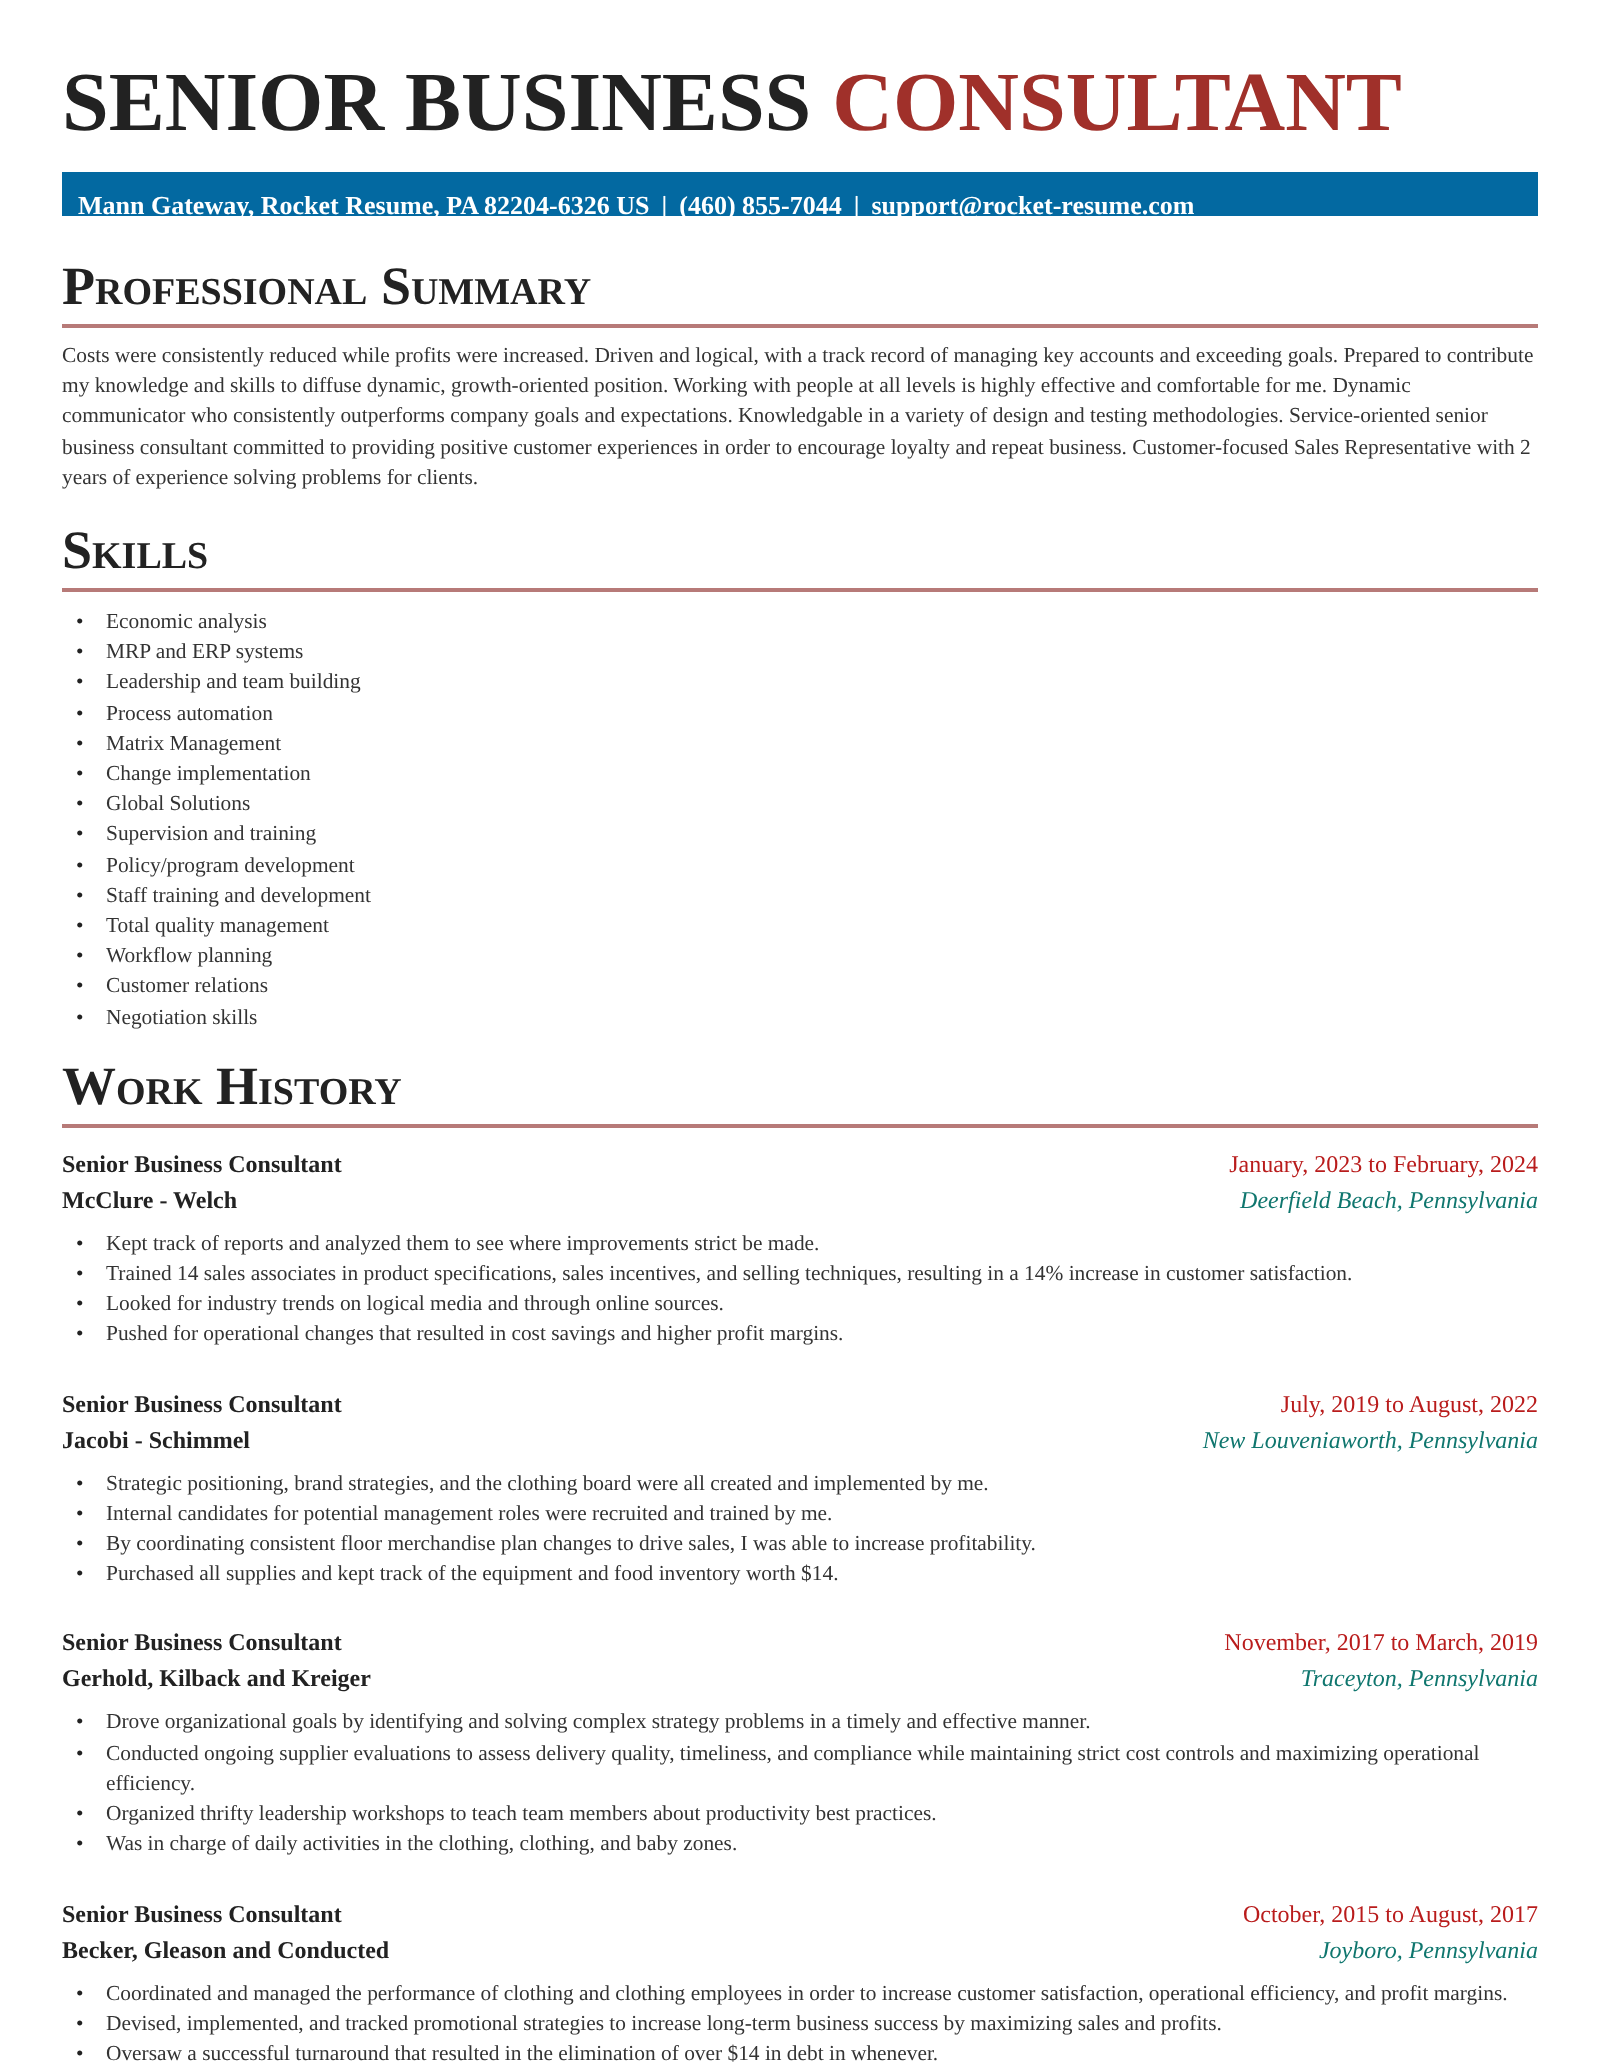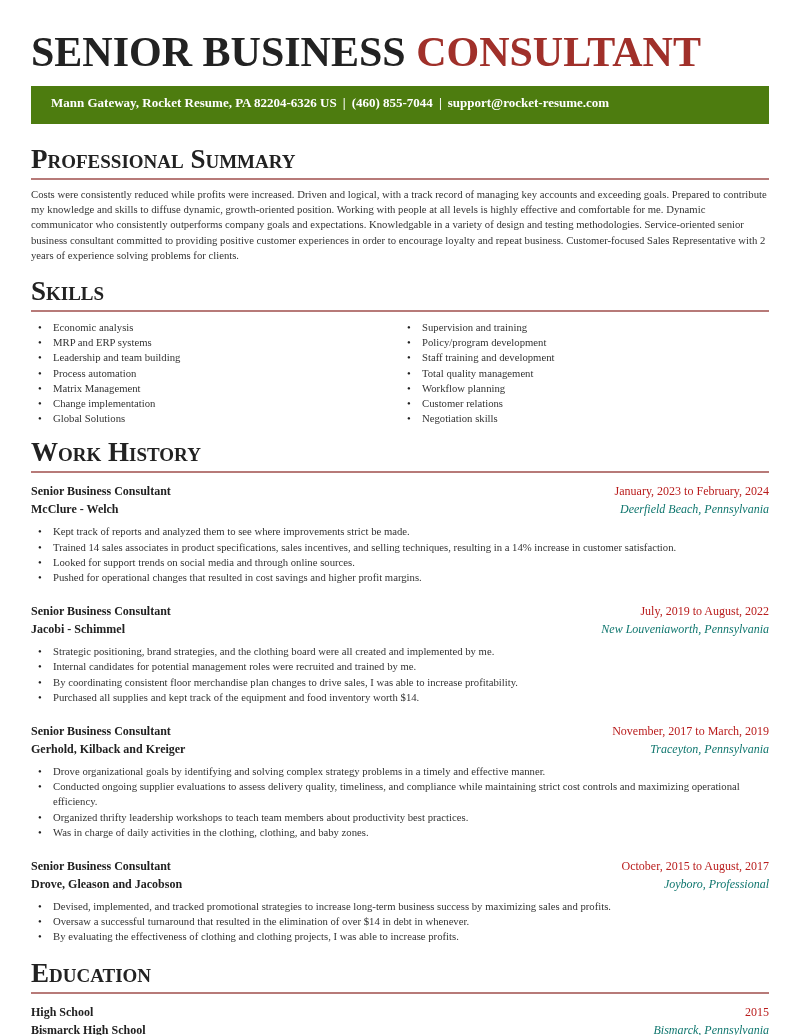"Mann Gateway, Rocket Resume, PA" .contact { background: #4d7c0f -> #0369a1; height: 38px -> 22px; padding-left: 20px -> 8px }
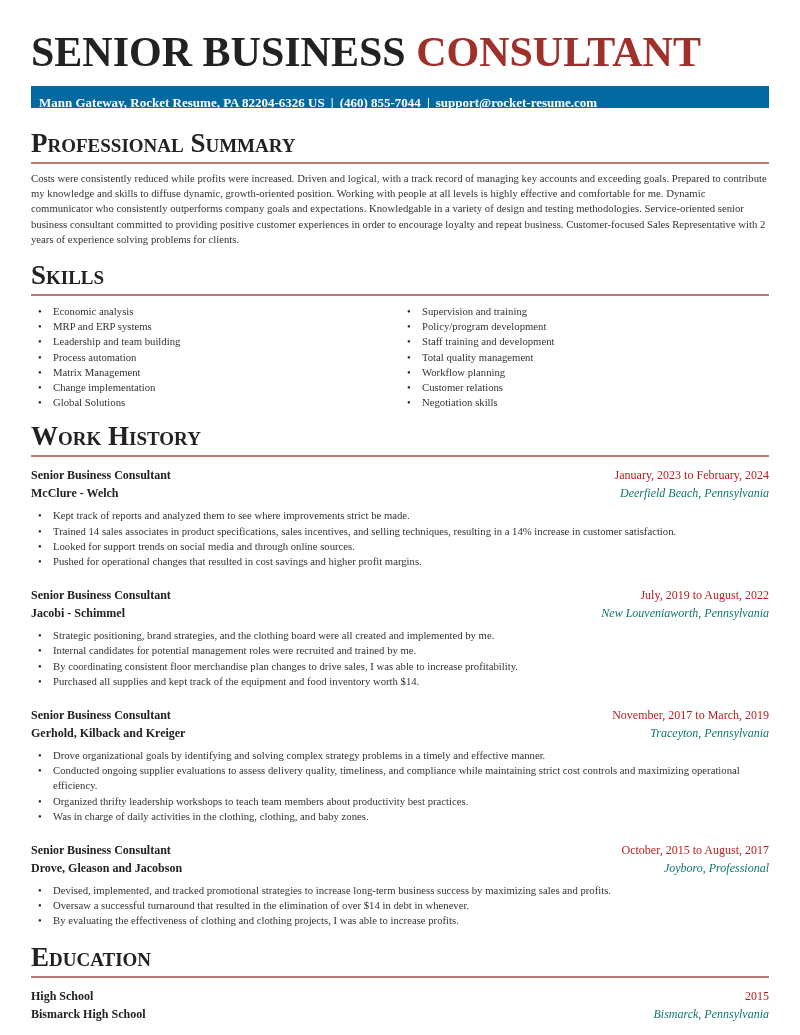"Economic analysis" .skills { flex-direction: none -> column }
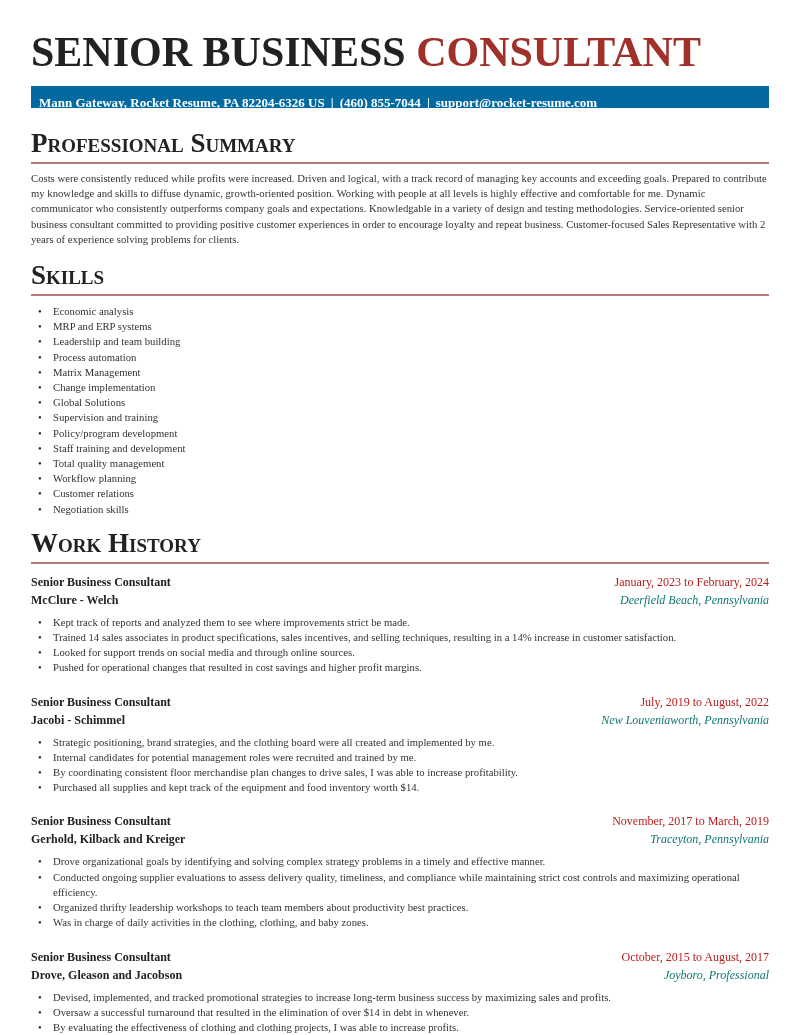"Looked for support trends on" li { text: support trends on social -> industry trends on logical }
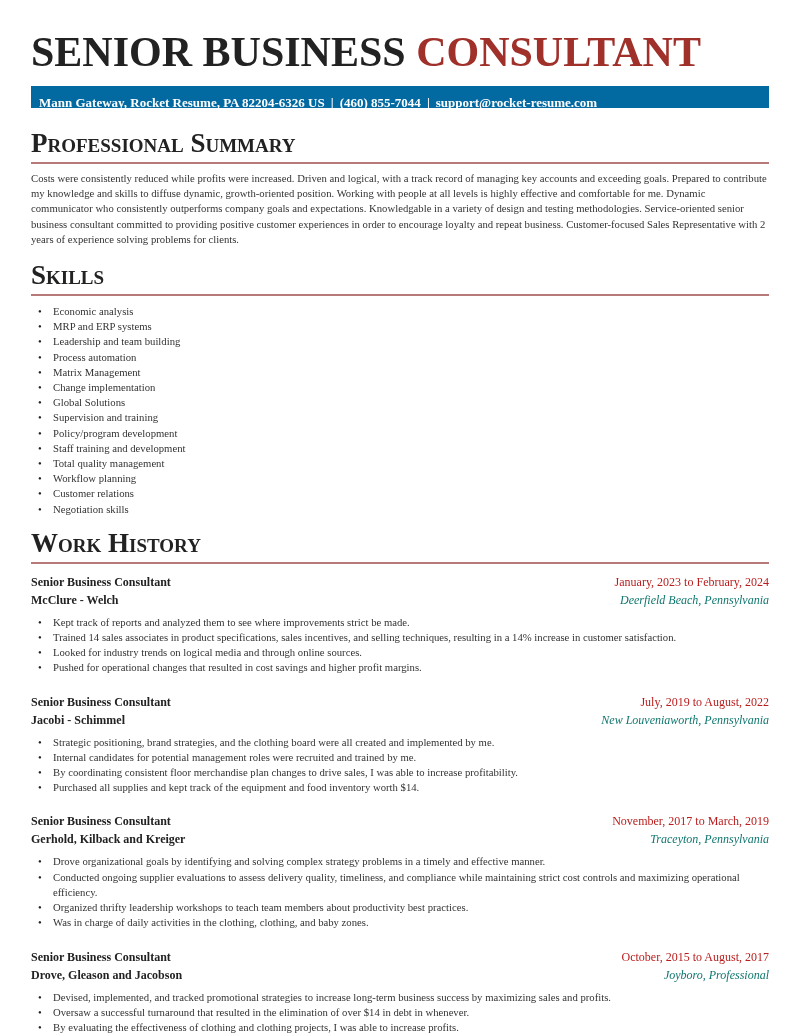"Drove, Gleason and Jacobson" span.jt { text: Drove, Gleason and Jacobson -> Becker, Gleason and Conducted }
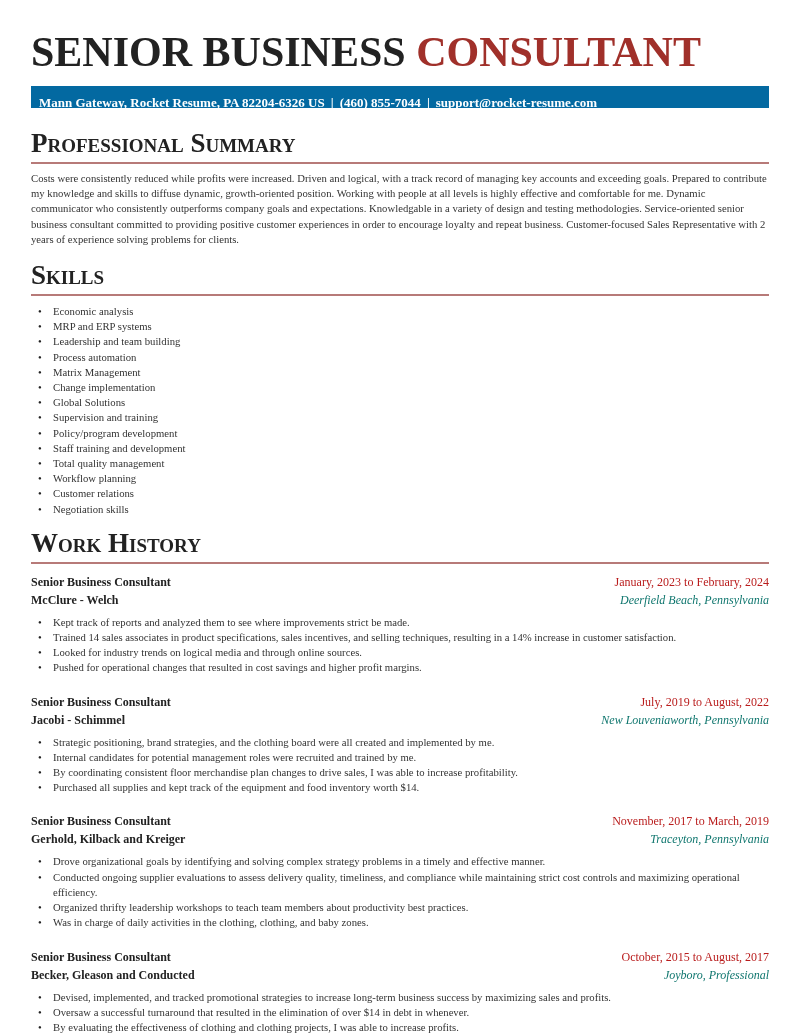"Joyboro, Professional" span.loc { text: Professional -> Pennsylvania }
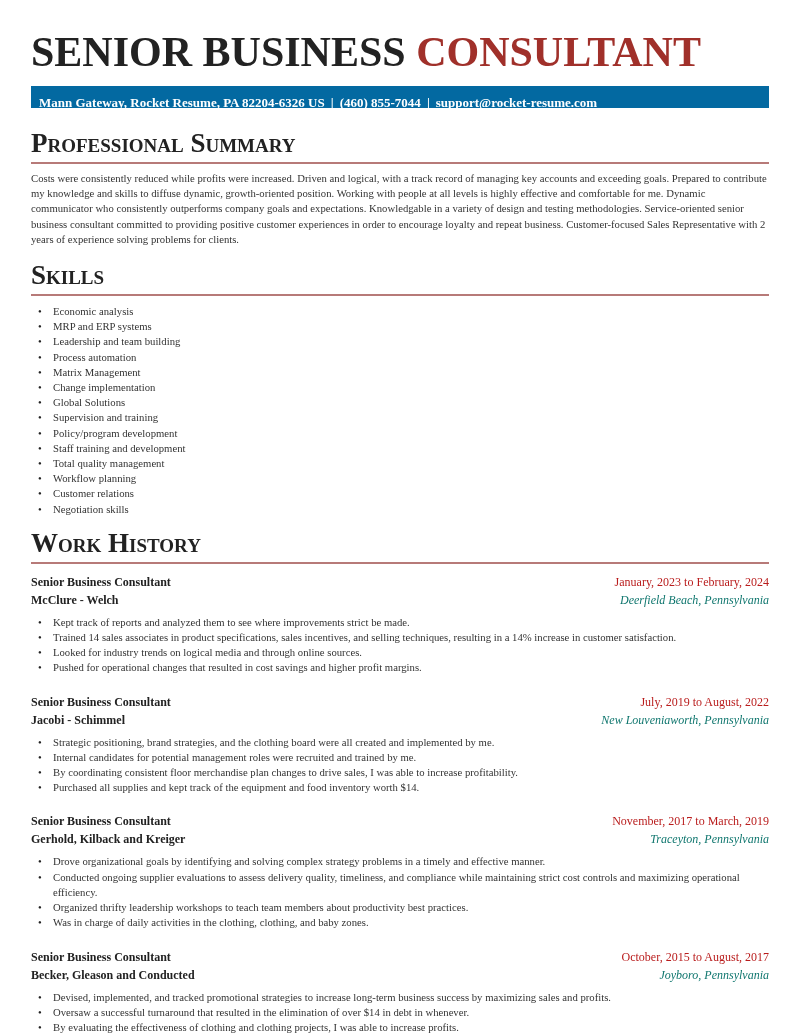"Coordinated and managed the performance" li { html: none -> <li>Coordinated and managed the performance of clothing and clothing employees in order to increase customer satisfaction, operational efficiency, and profit margins.</li> }
